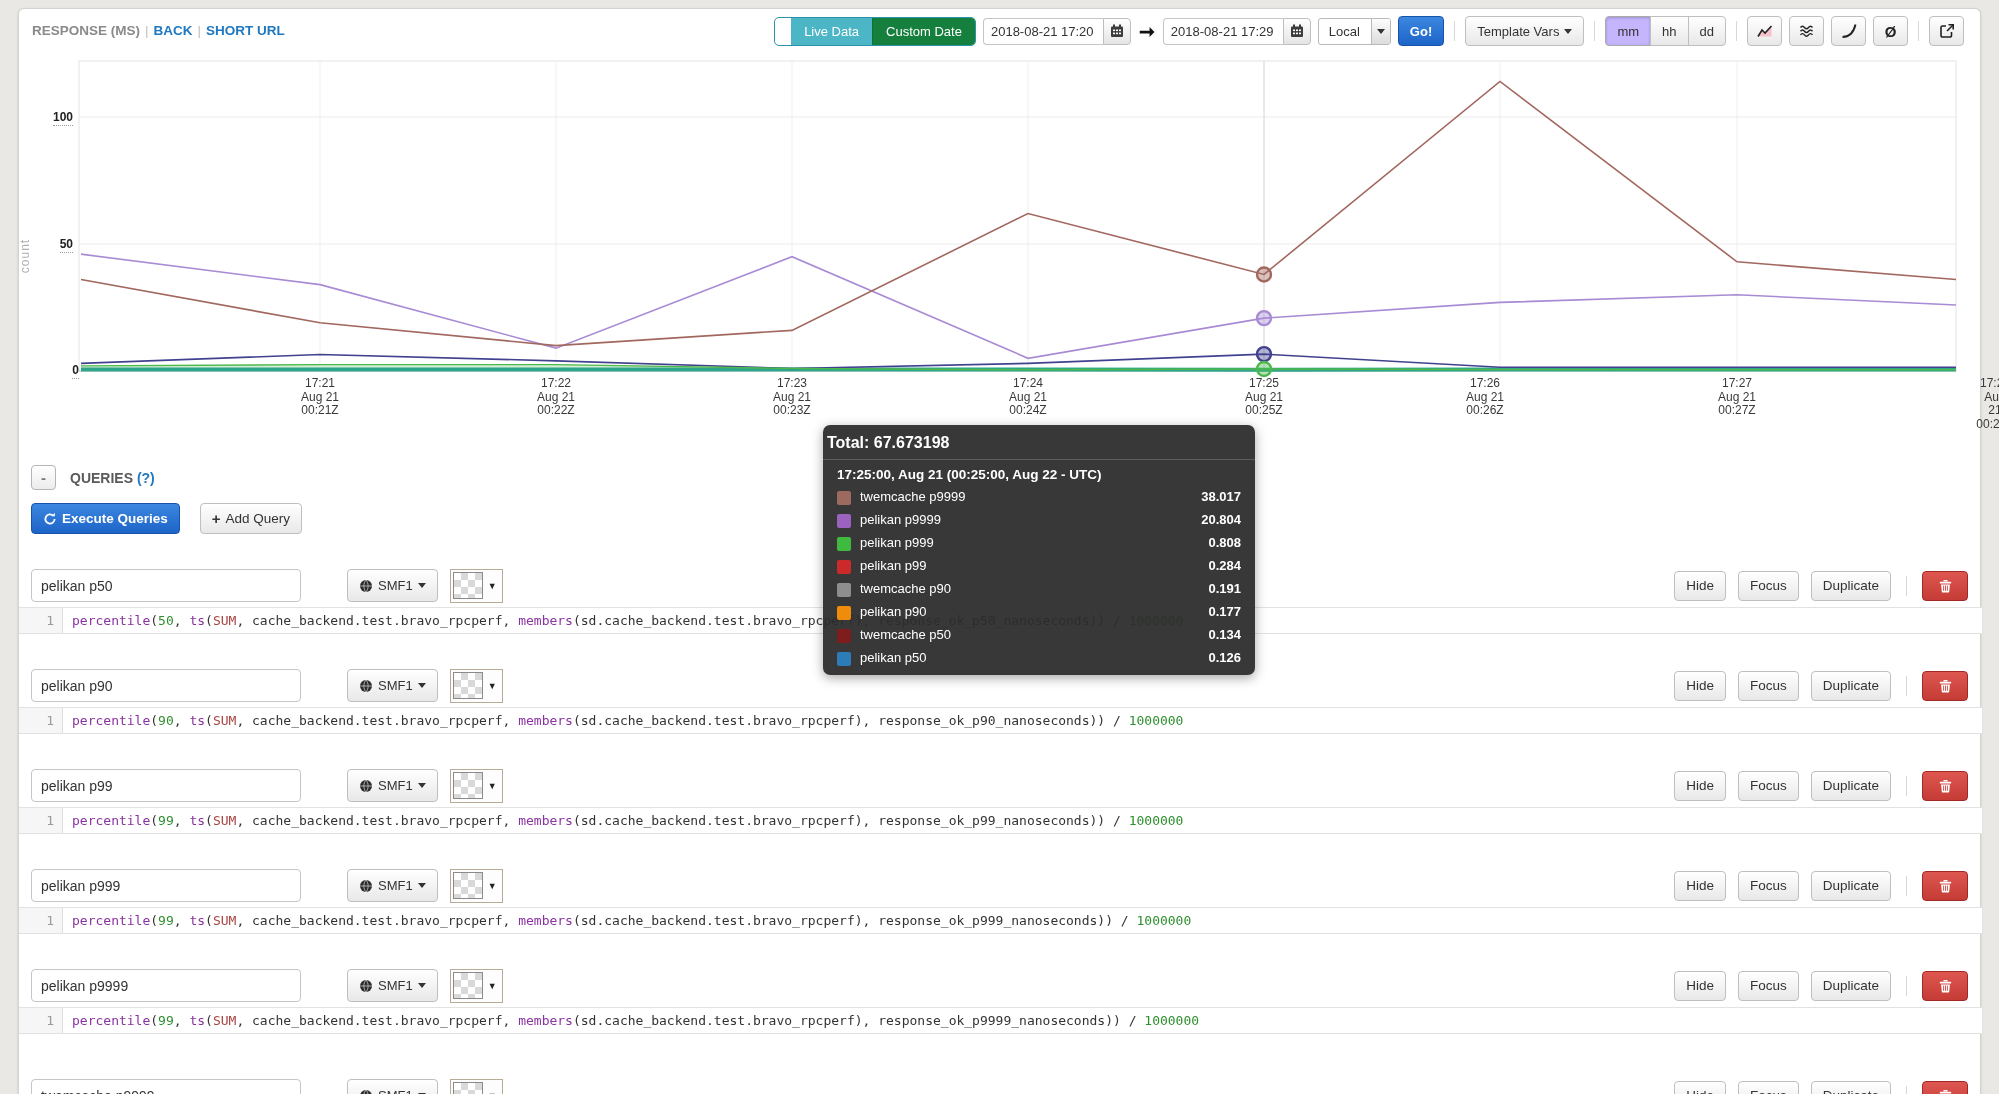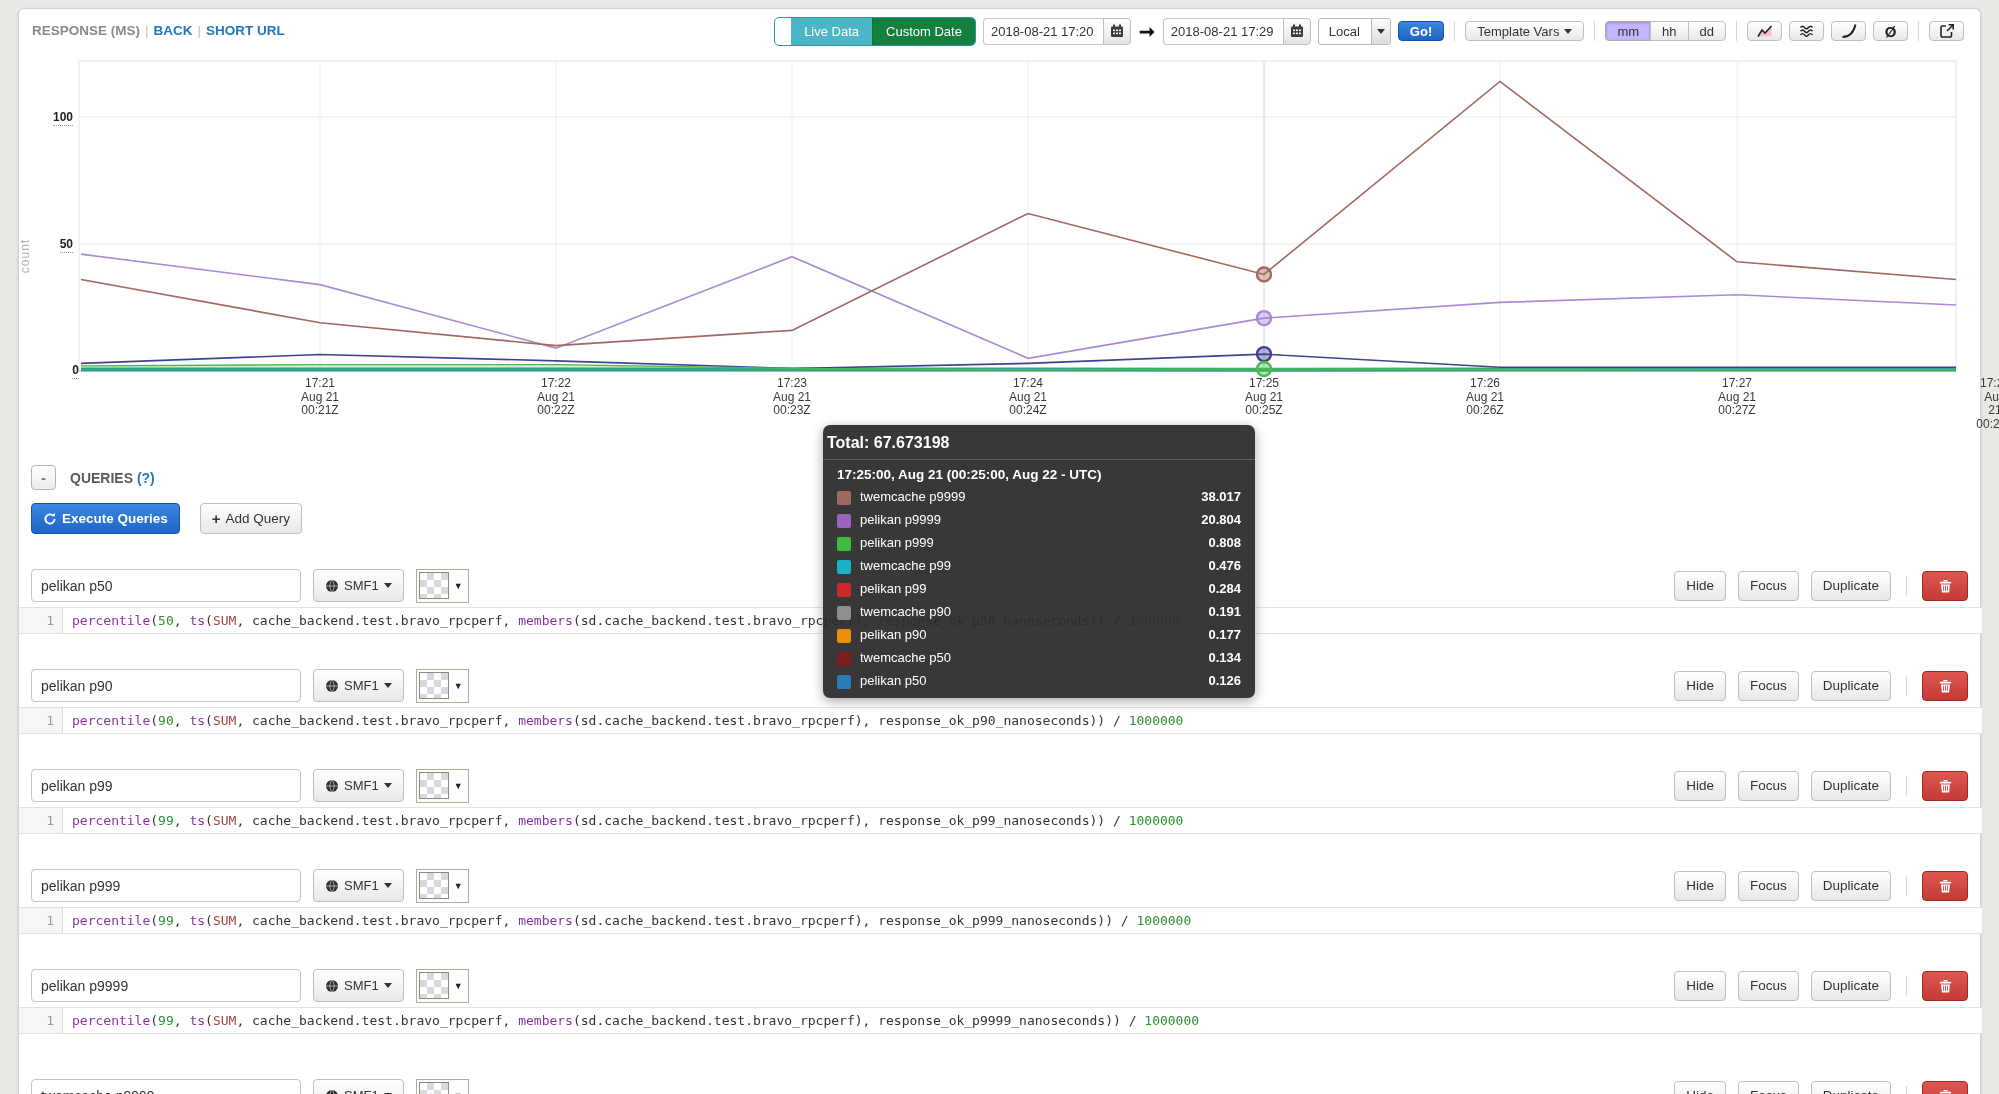"Go!" .btn { height: 20px -> 30px }
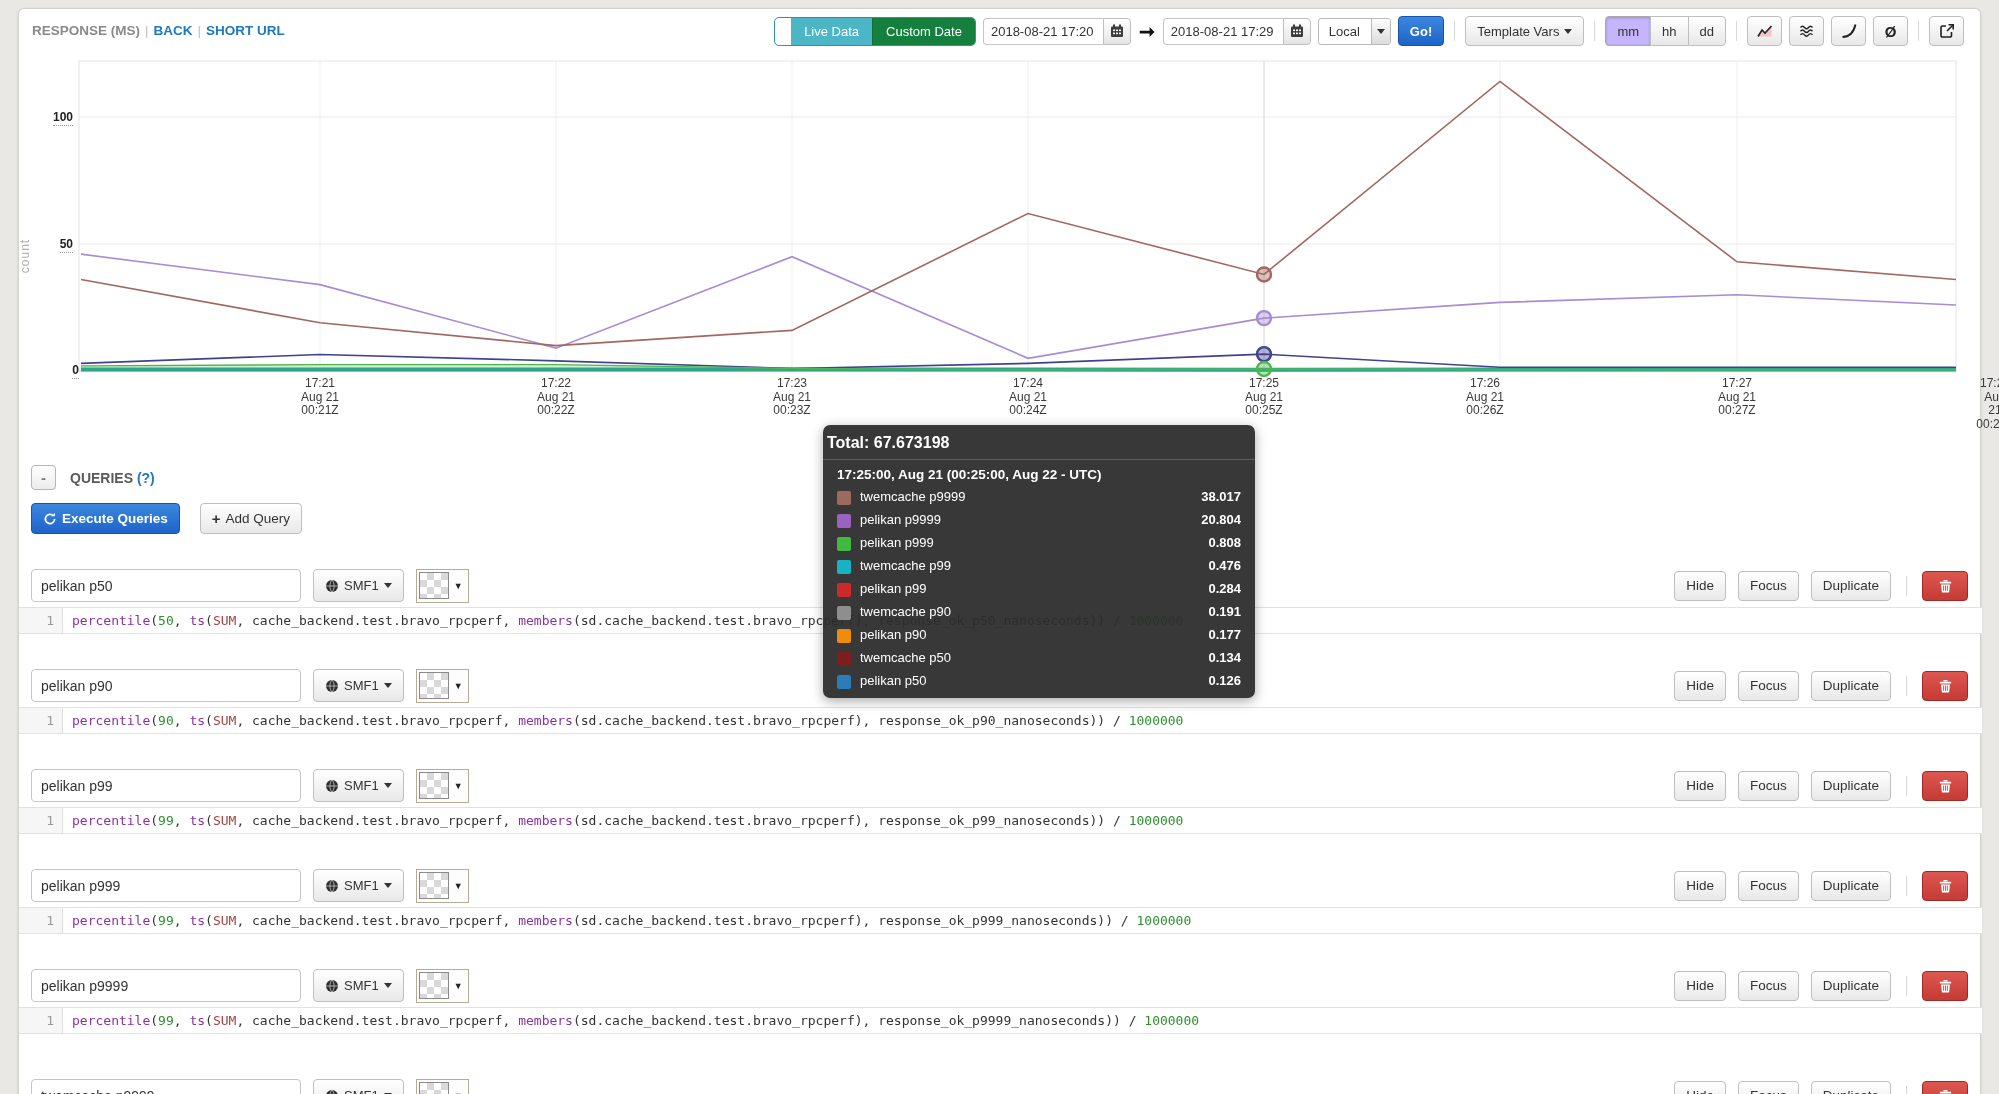"twemcache p99" div.tt-row { html: <div> <span></span> <span>twemcache p99</span> <span>0.476</span> </div> -> none }
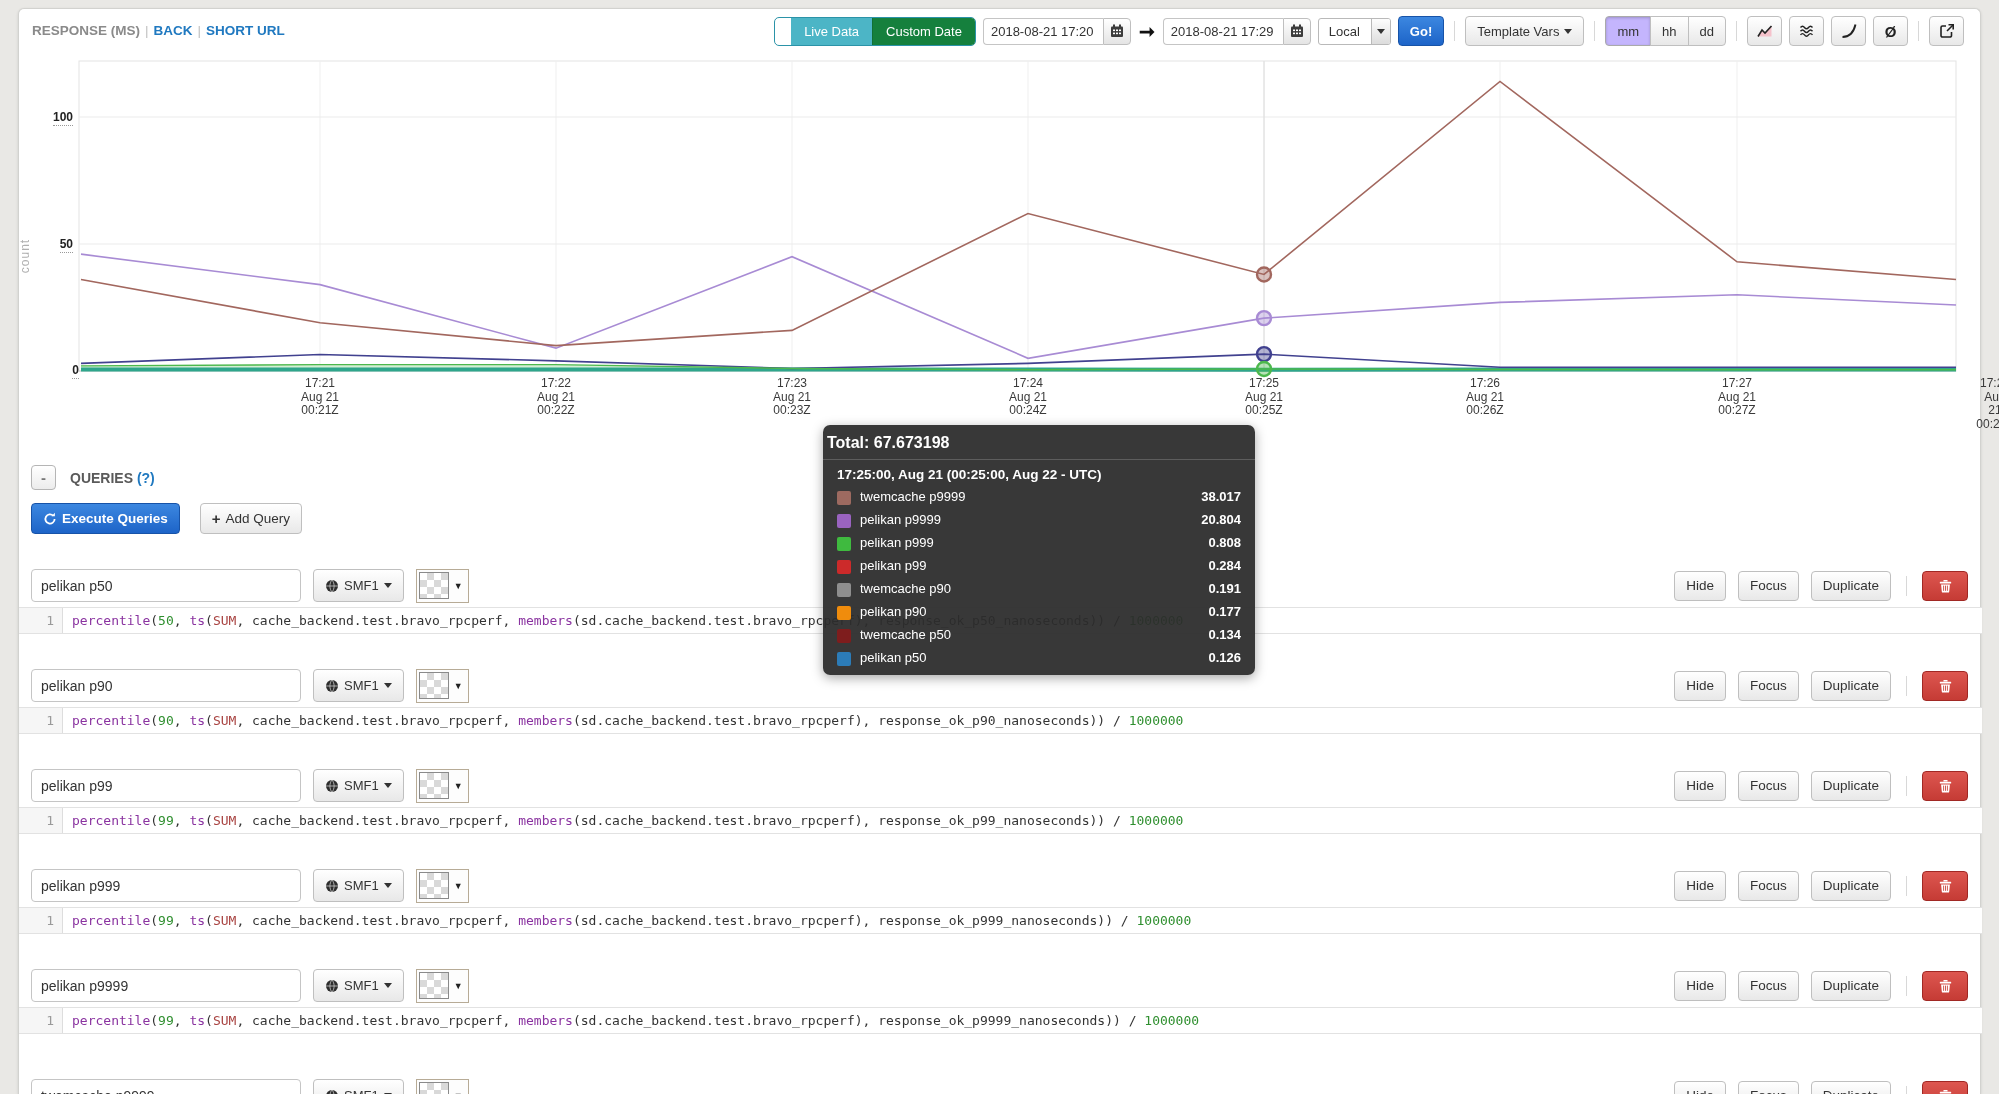"SMF1" .smf-btn { margin-left: none -> 34px }
